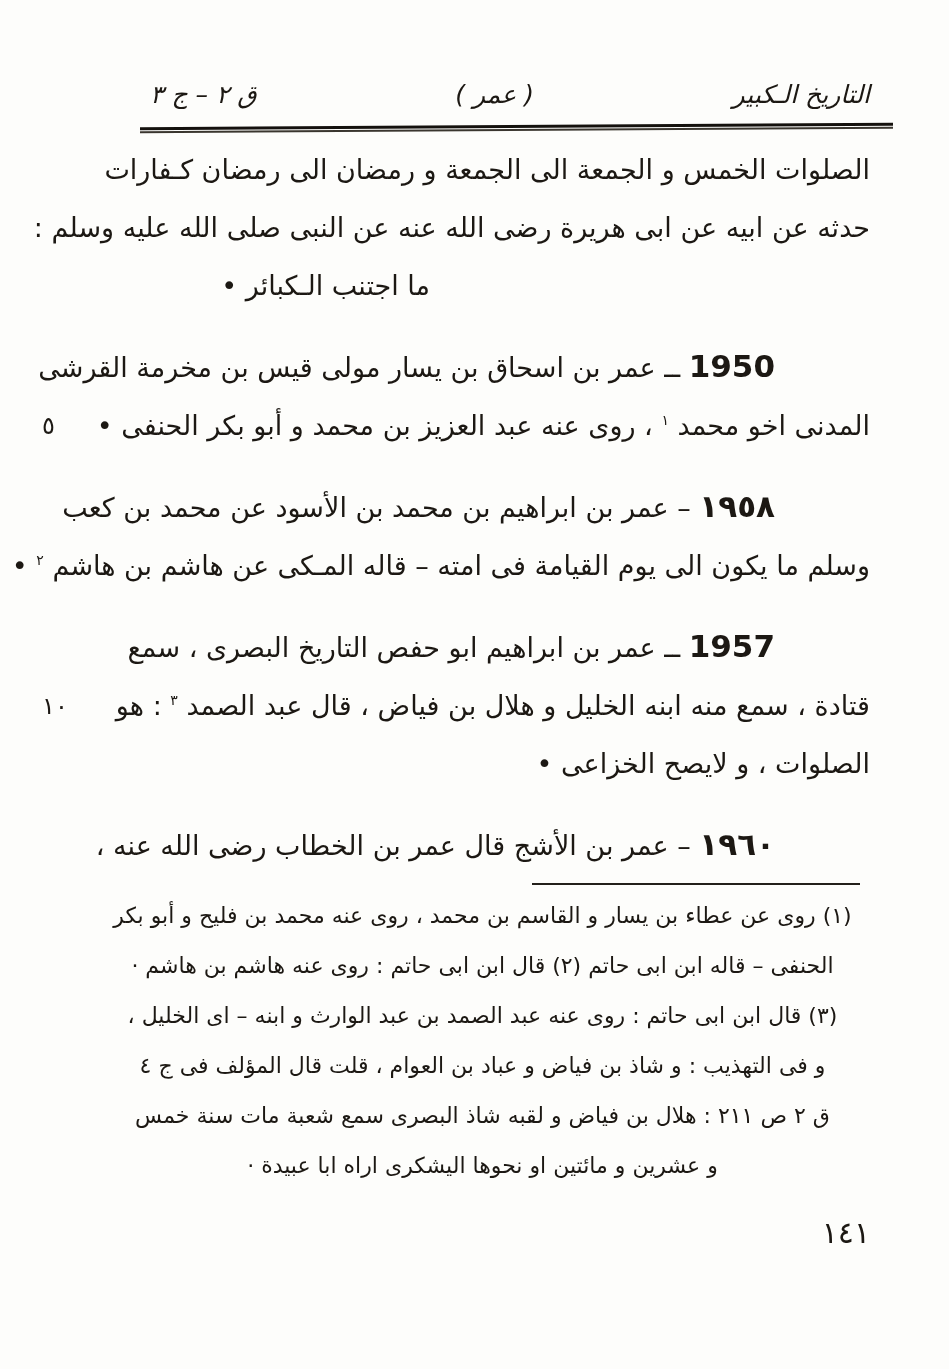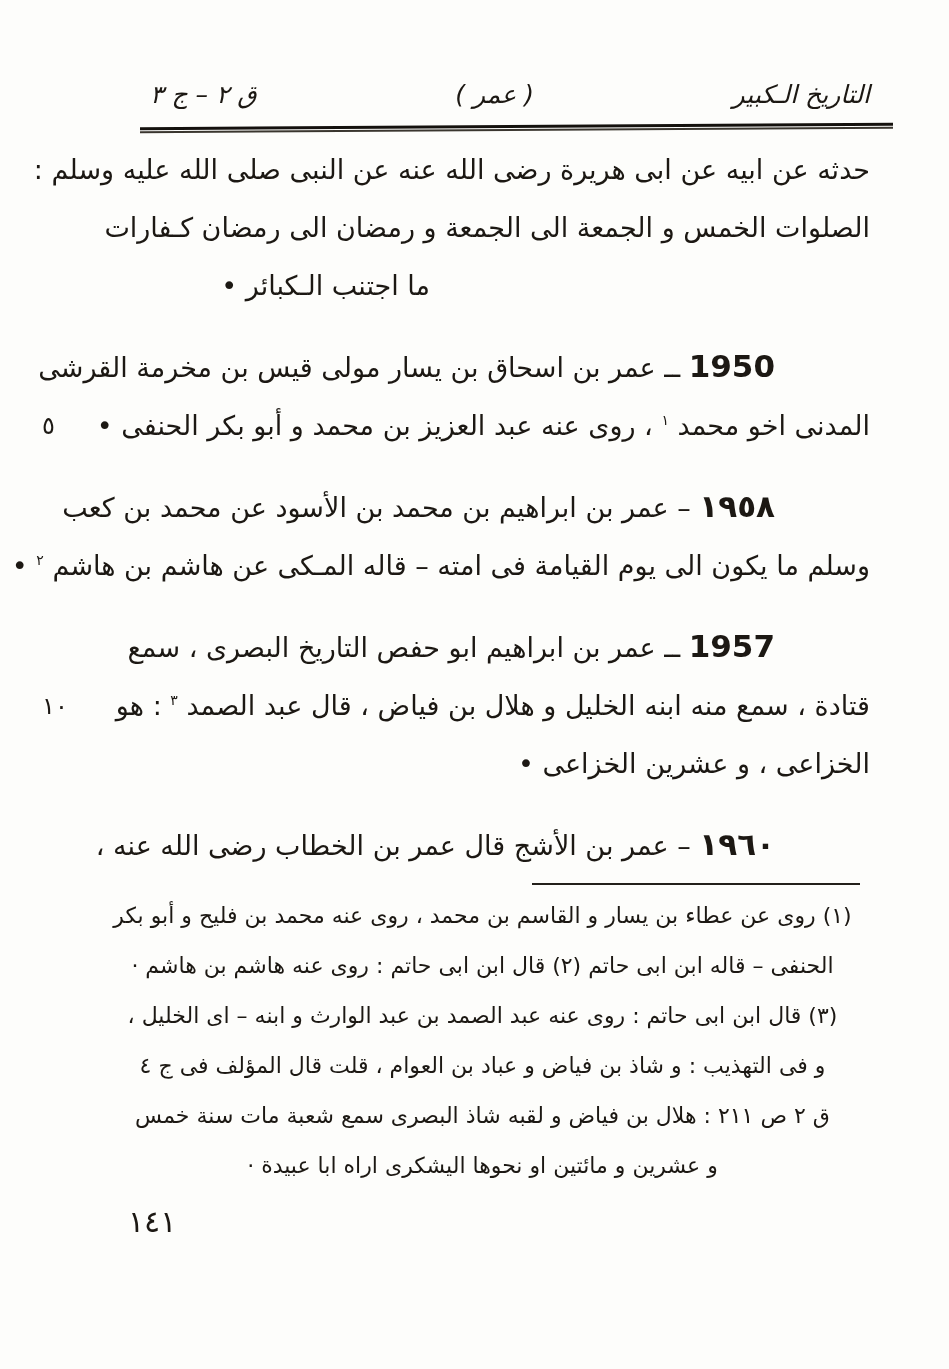"حدثه عن ابيه عن ابى" div.bline { order: before "الصلوات الخمس و الجمعة الى" -> after "الصلوات الخمس و الجمعة الى" }
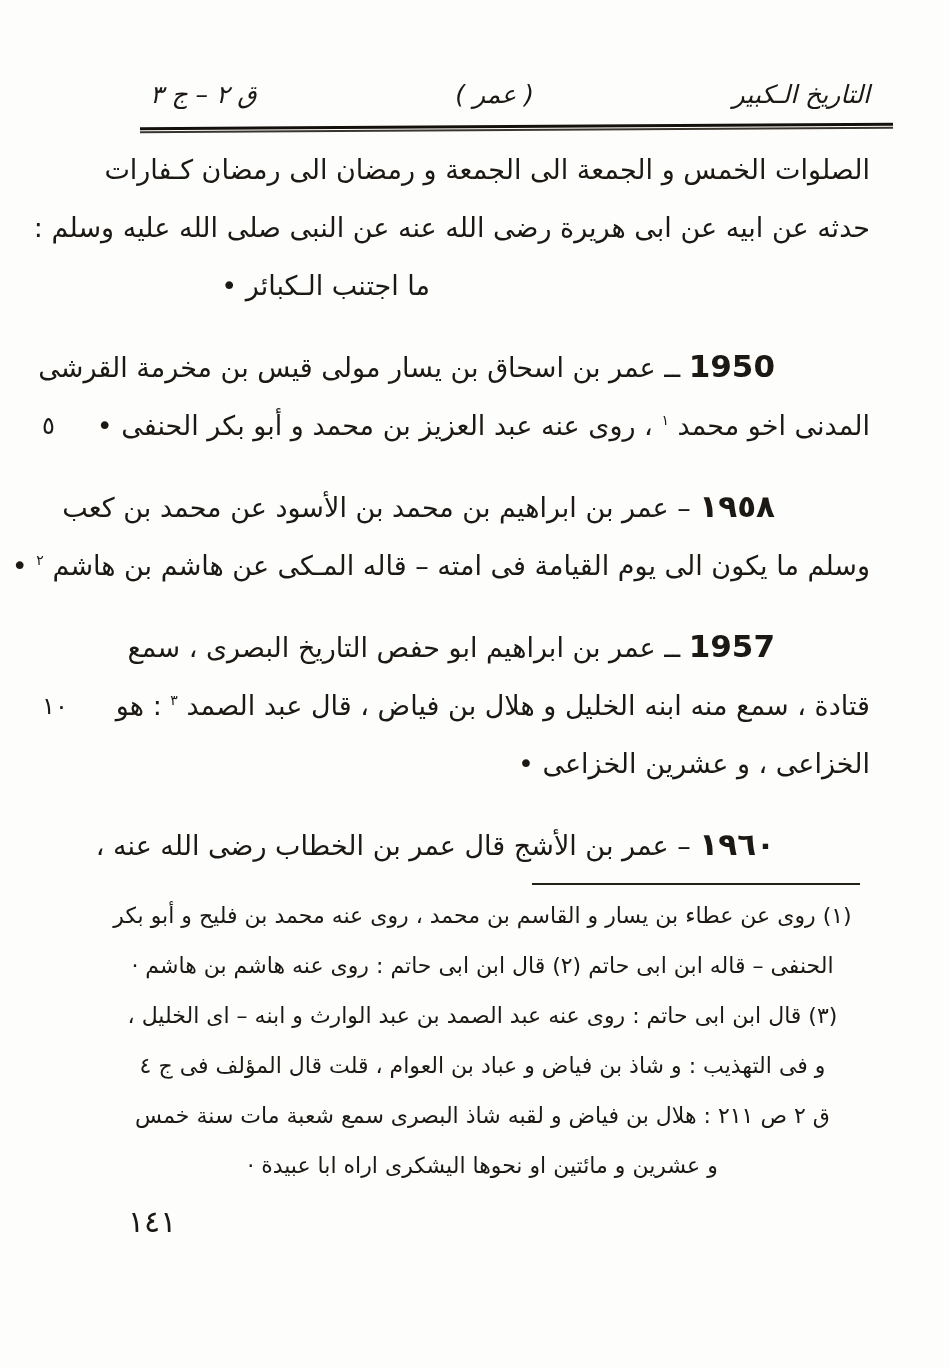"الخزاعى ، و عشرين الخزاعى" span { text: الخزاعى ، و عشرين -> الصلوات ، و لايصح }
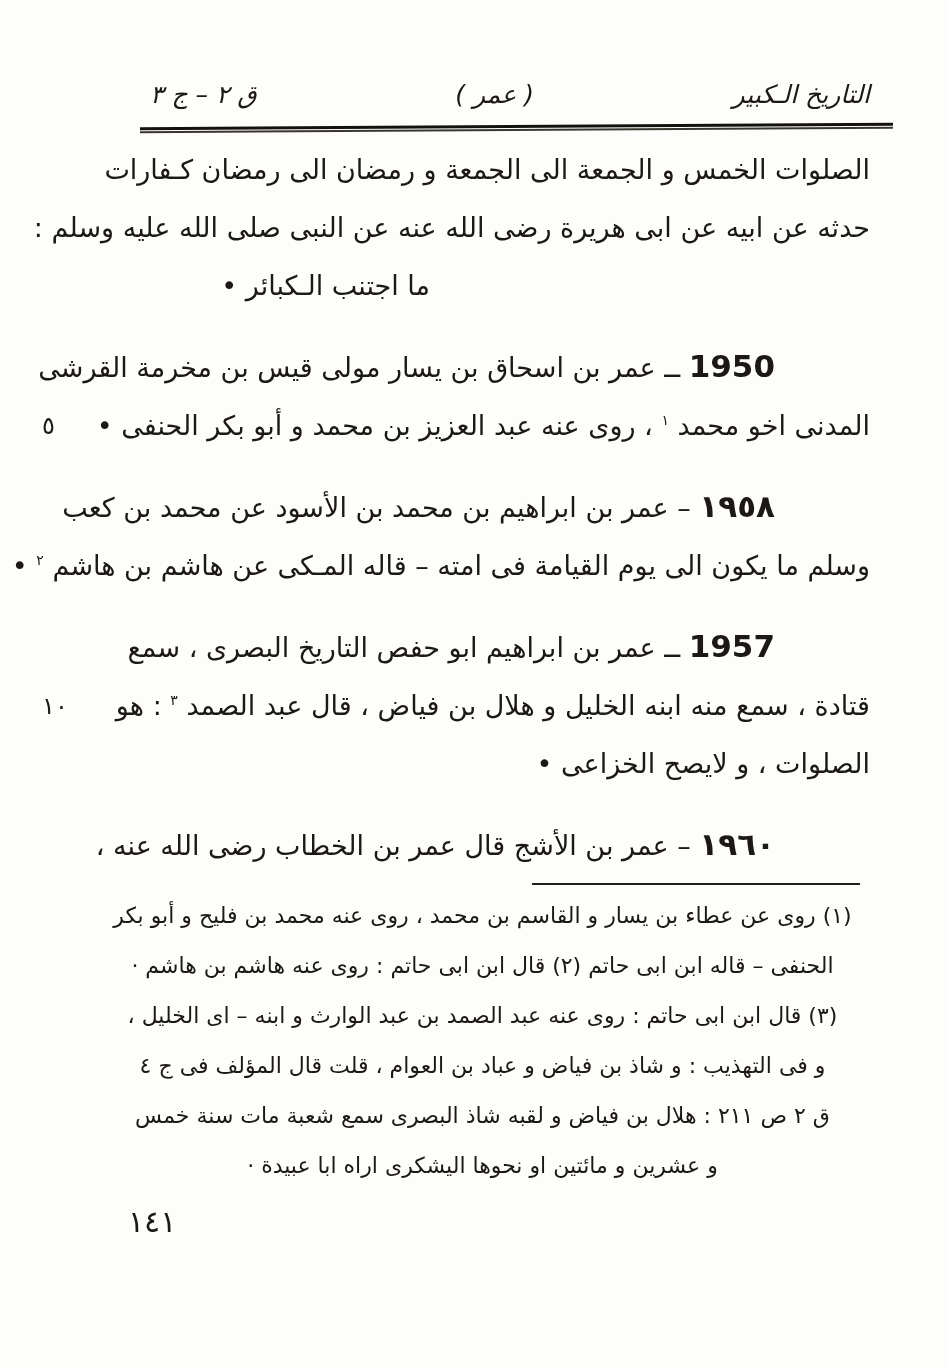"١٤١" .pagenum { margin-top: 13px -> 24px; text-align: left -> right }
